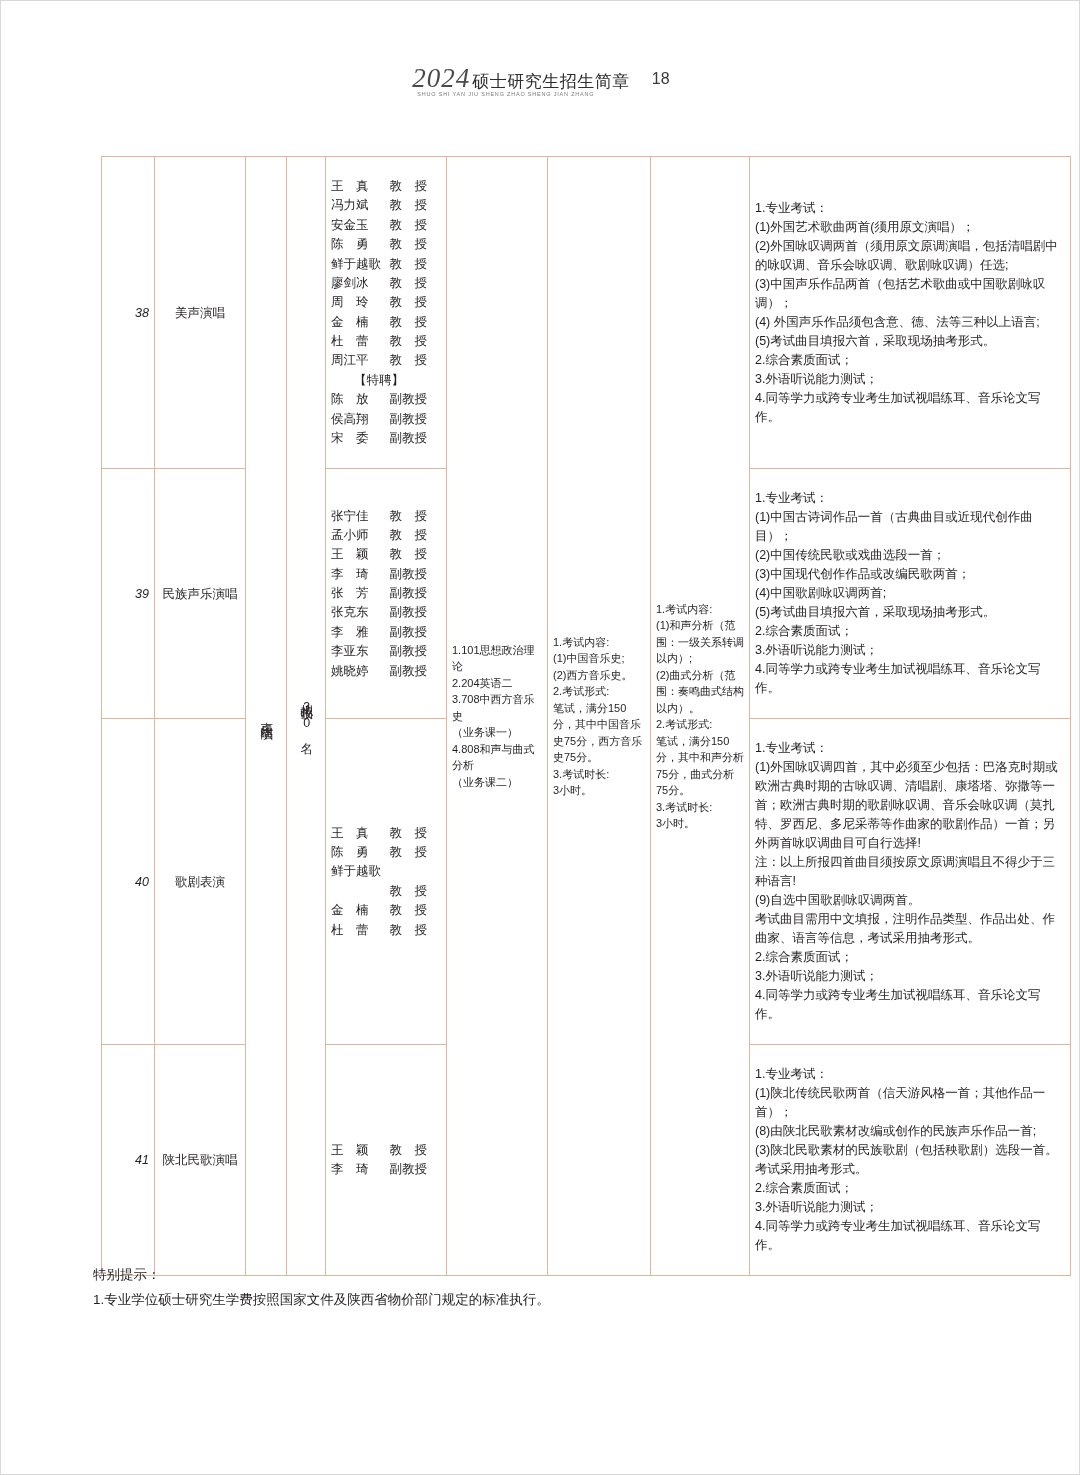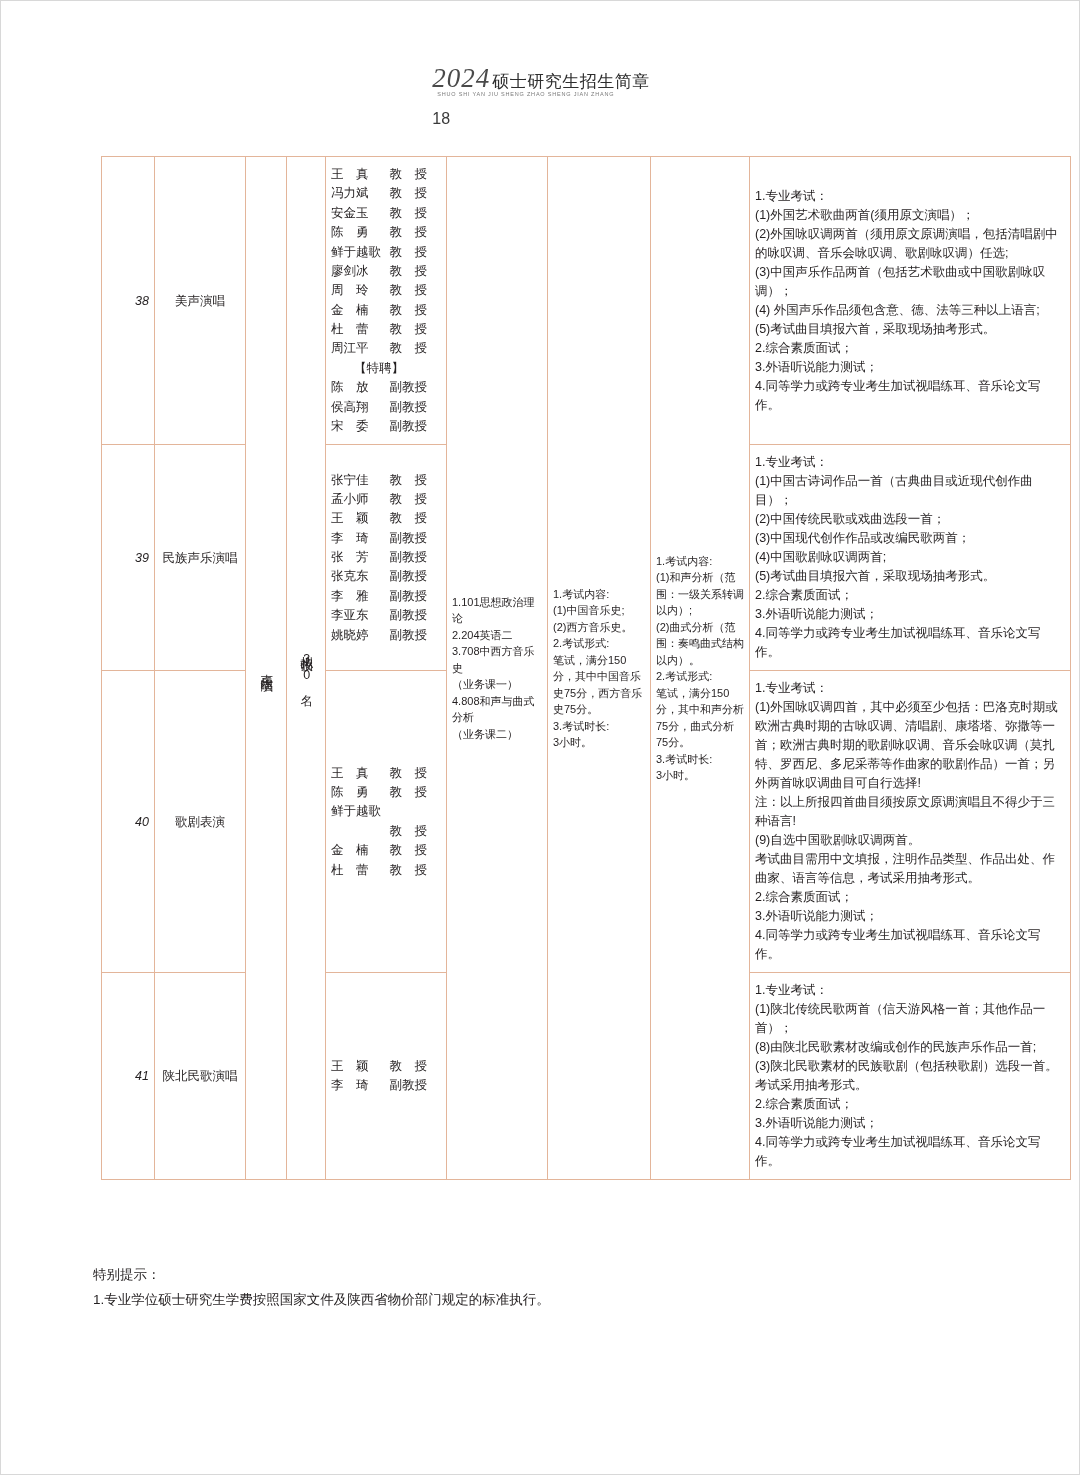"2024" .header-inner { align-items: flex-start -> flex-end; flex-direction: column -> none }
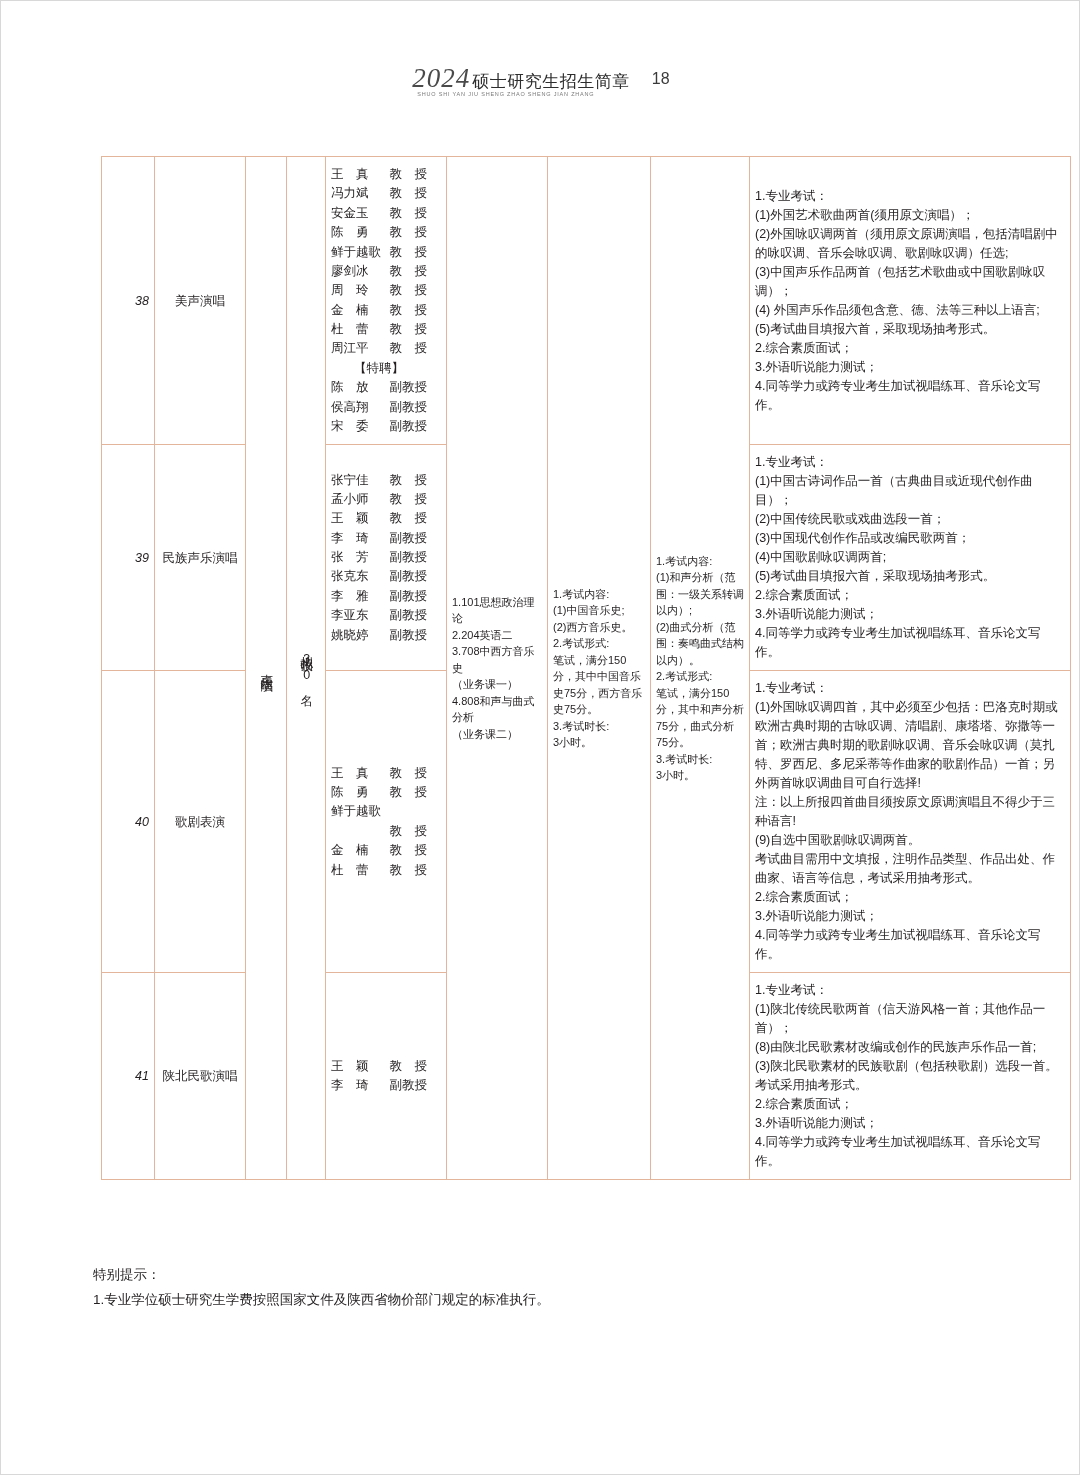"王 真" table.main td { padding: 8px 5px -> 20px 5px }
